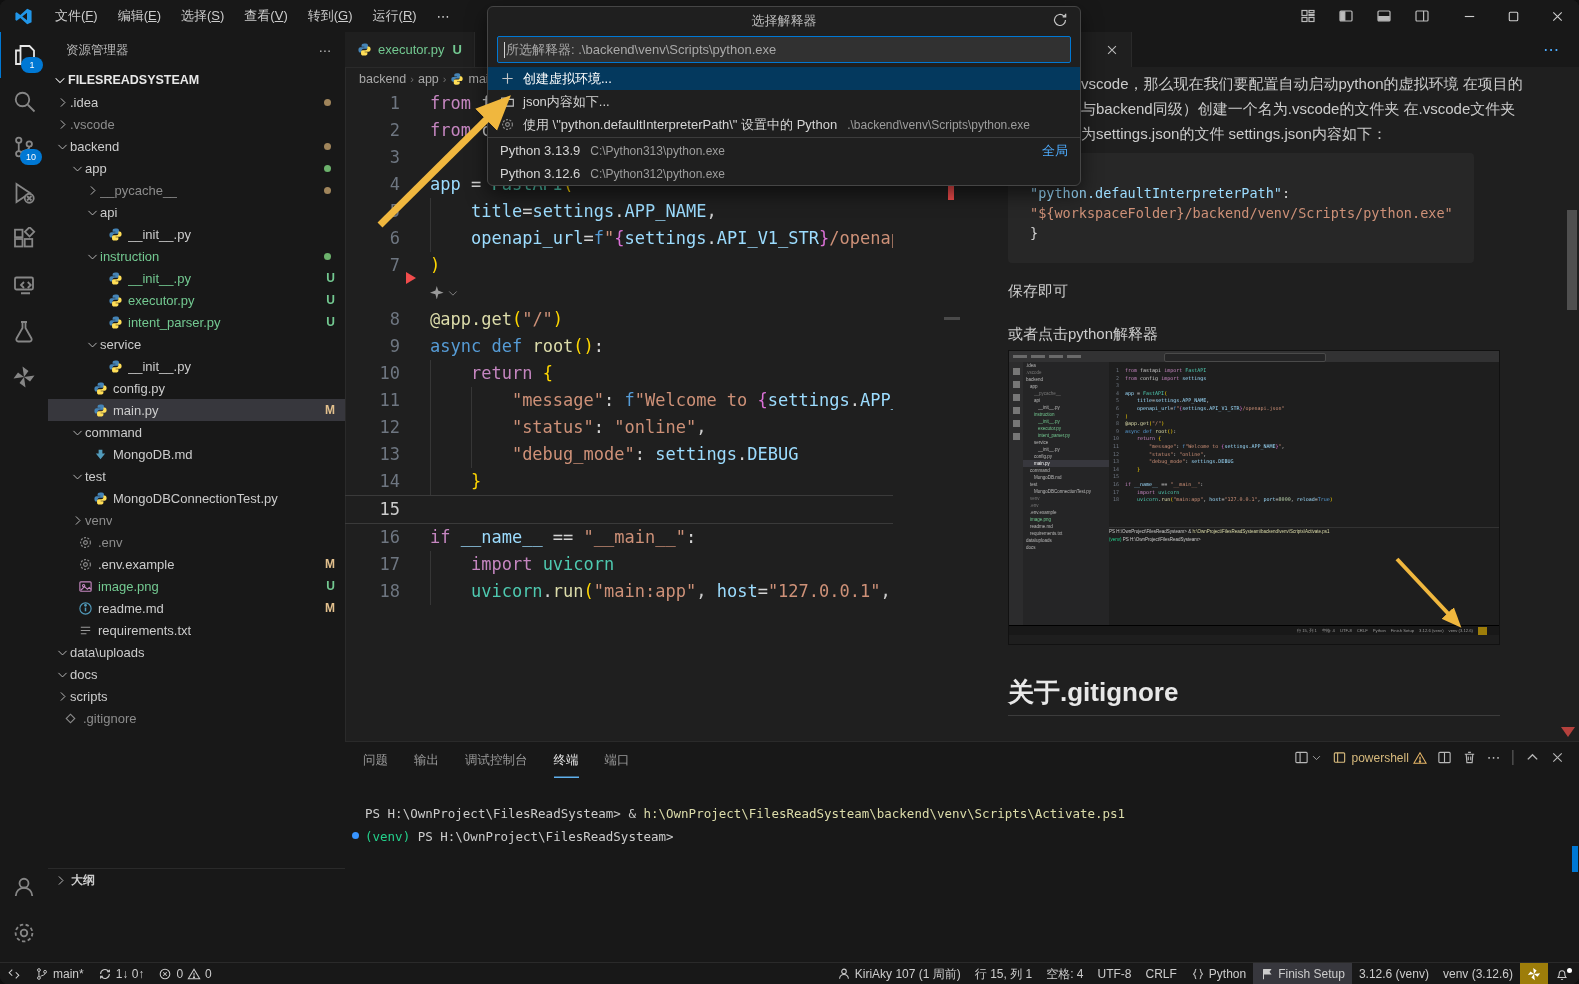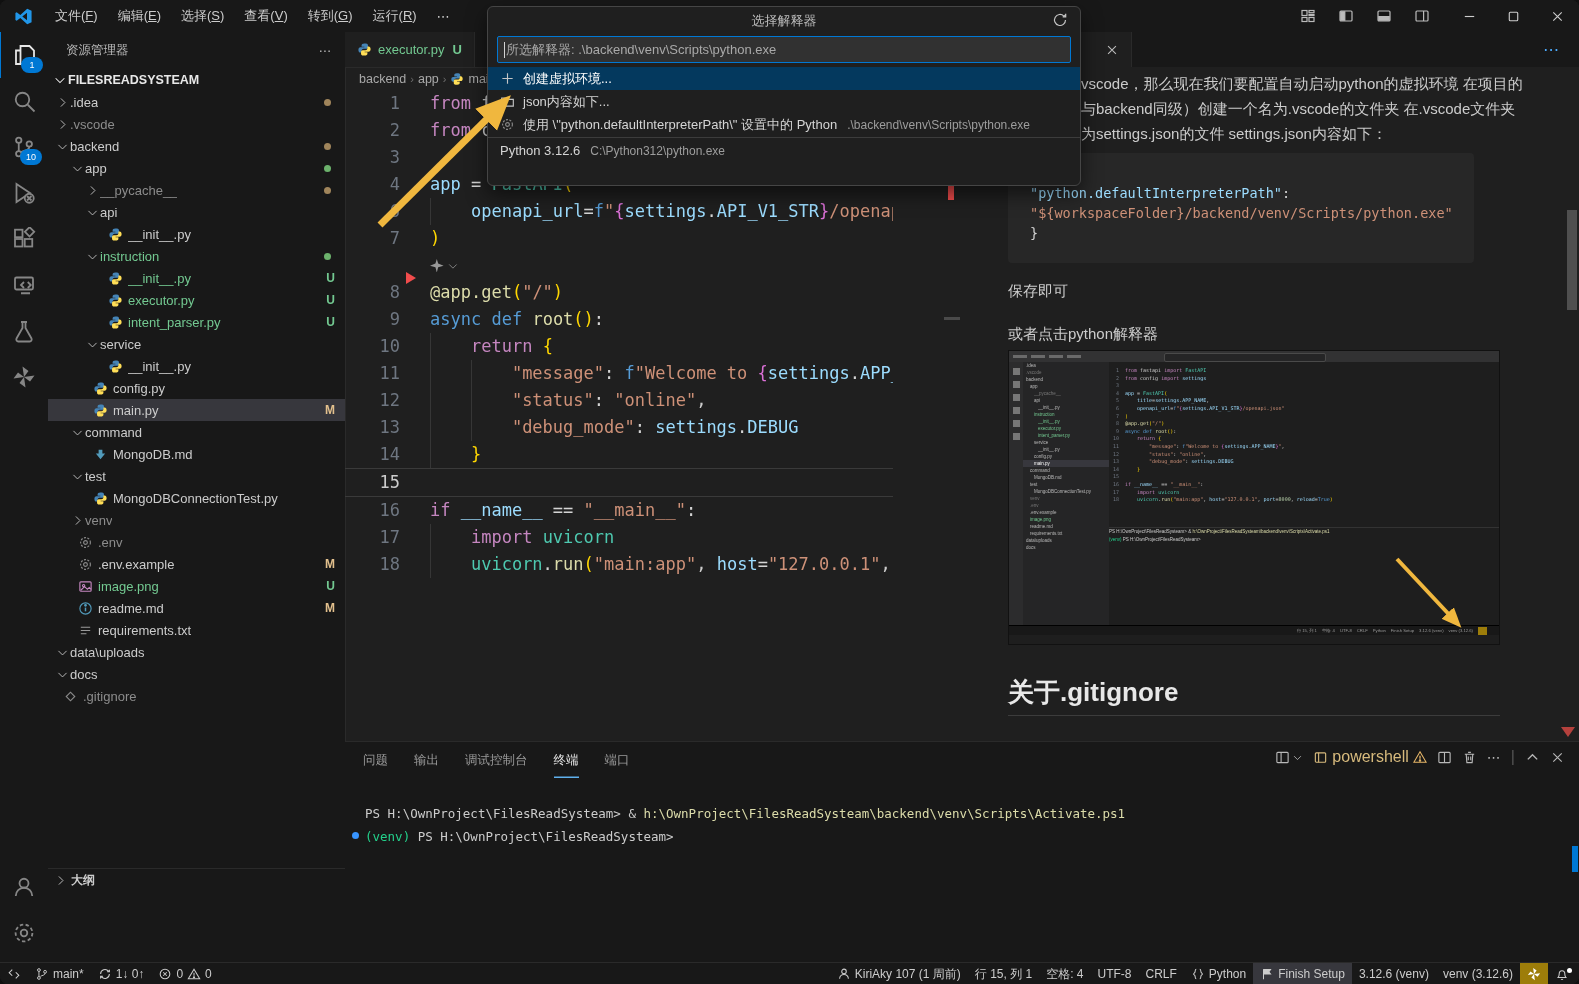"Python 3.13.9" div.qp-row { html: none -> <div> <span>Python 3.13.9</span> <span>C:\Python313\python.exe</span> <span>全局</span> </div> }
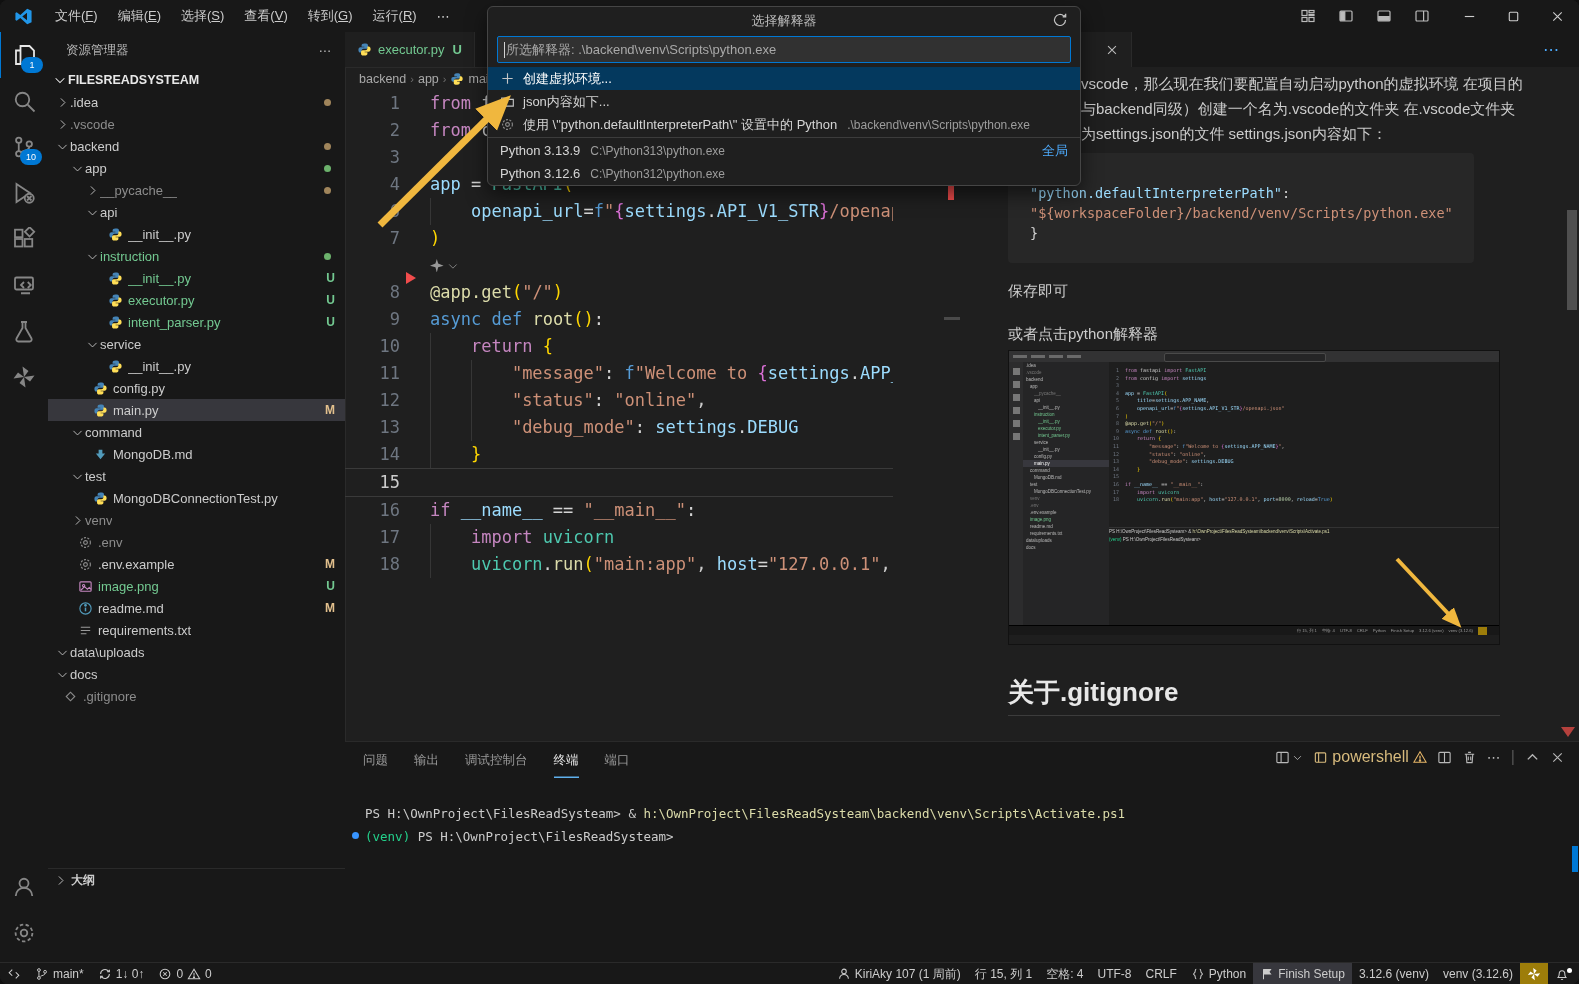"title=settings.APP_NAME," div.crow { html: none -> <div> <span>5</span> <span></span> <span><span> </span><span>title</span><span>=</span><span>settings</span><span>.</span><span>APP_NAME</span><span>,</span></span> </div> }
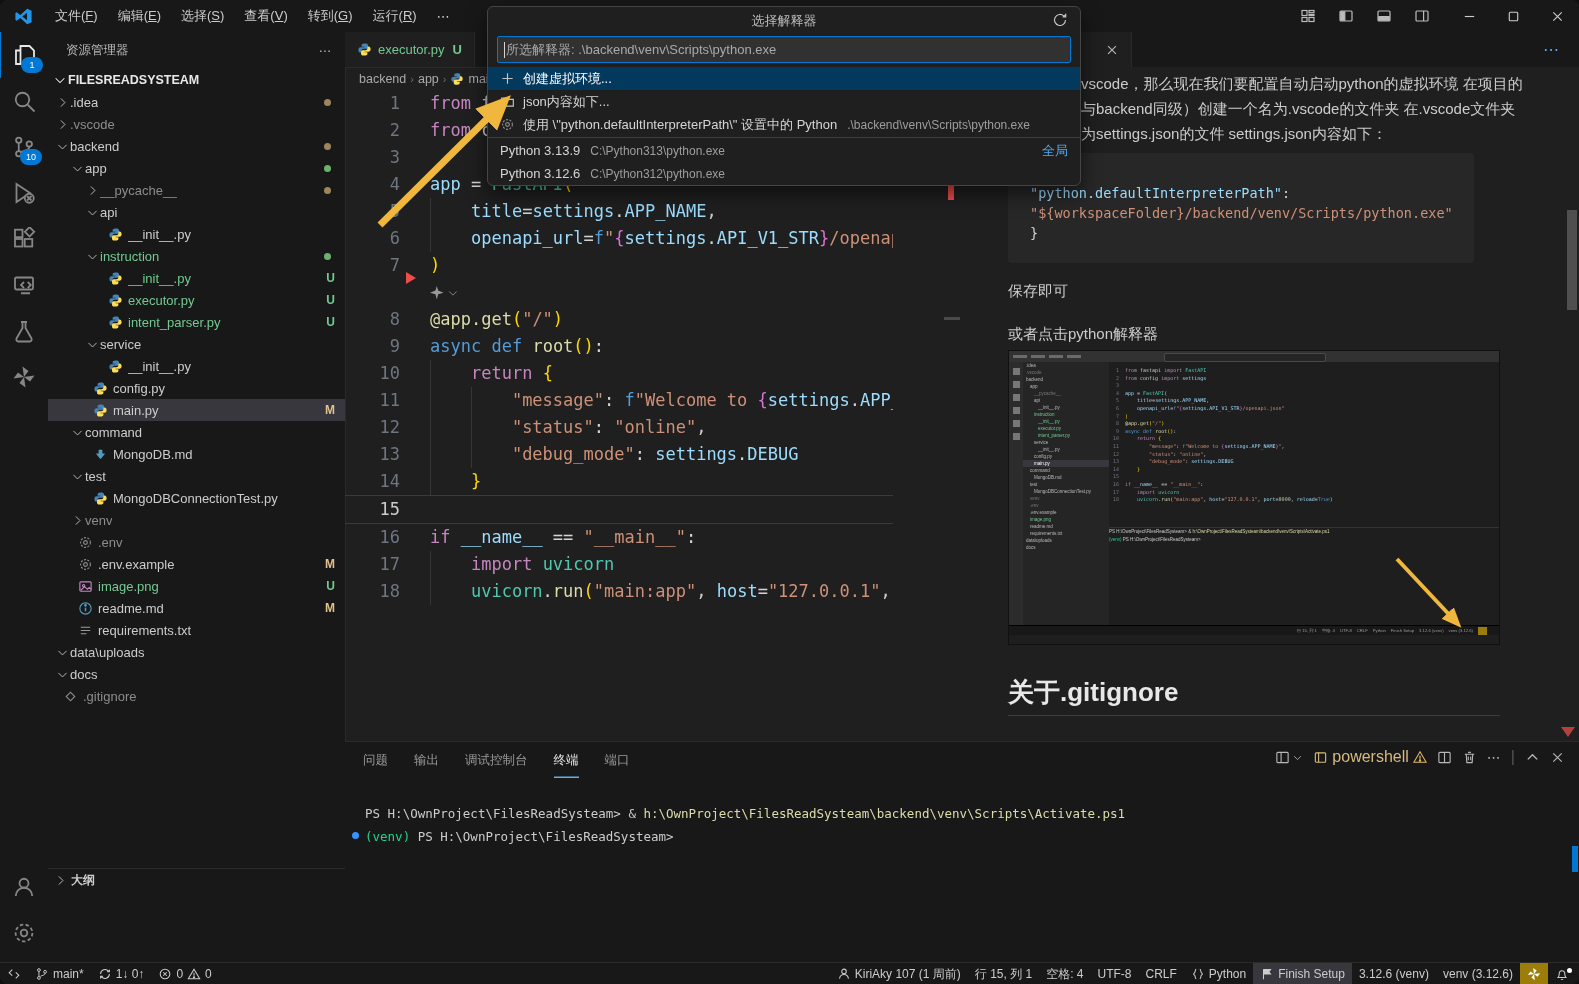"scripts" div.tree-row { html: none -> <div> <span> <svg> <path></path> </svg> </span> <span>scripts</span> </div> }
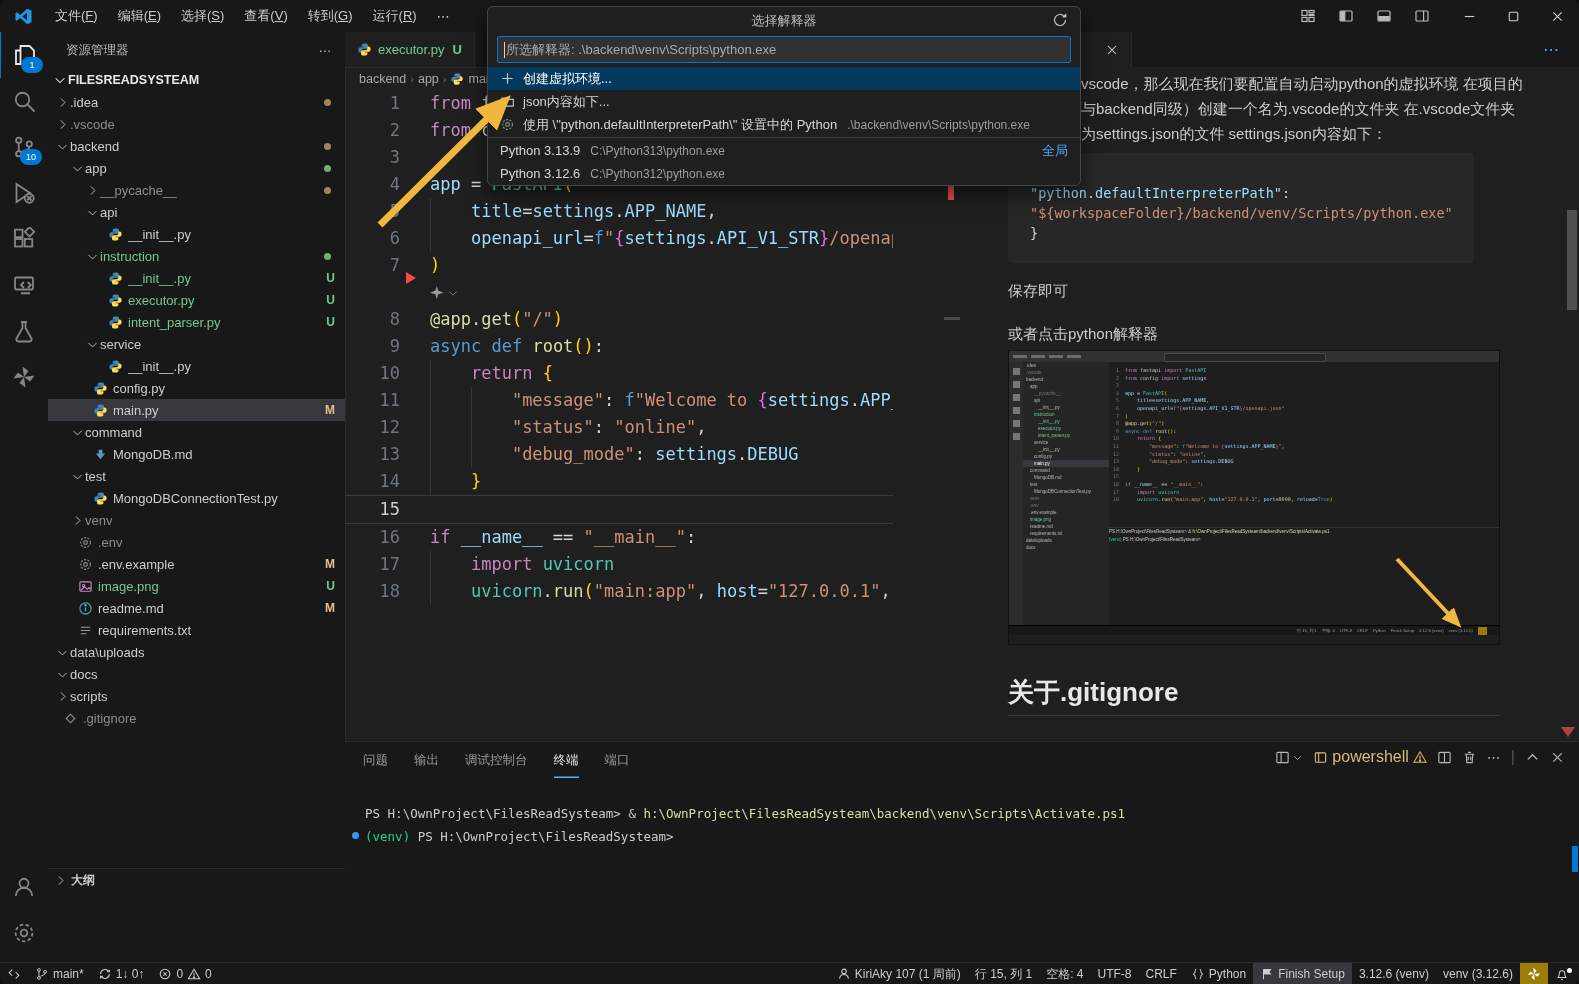"powershell" #shell-label { align-items: center -> flex-end; font-size: 16px -> 12px }
